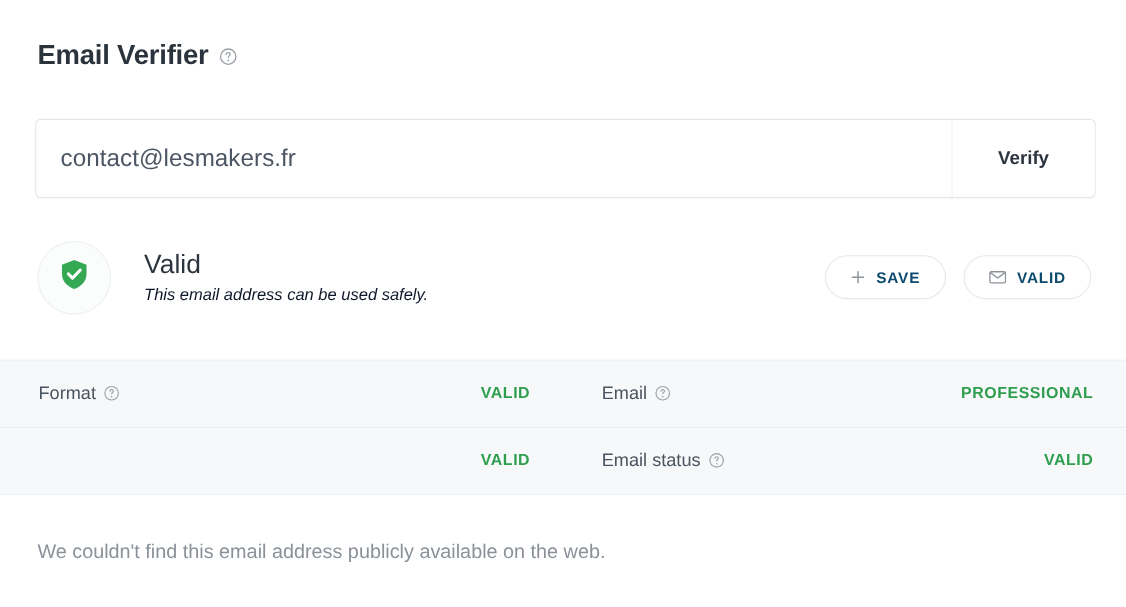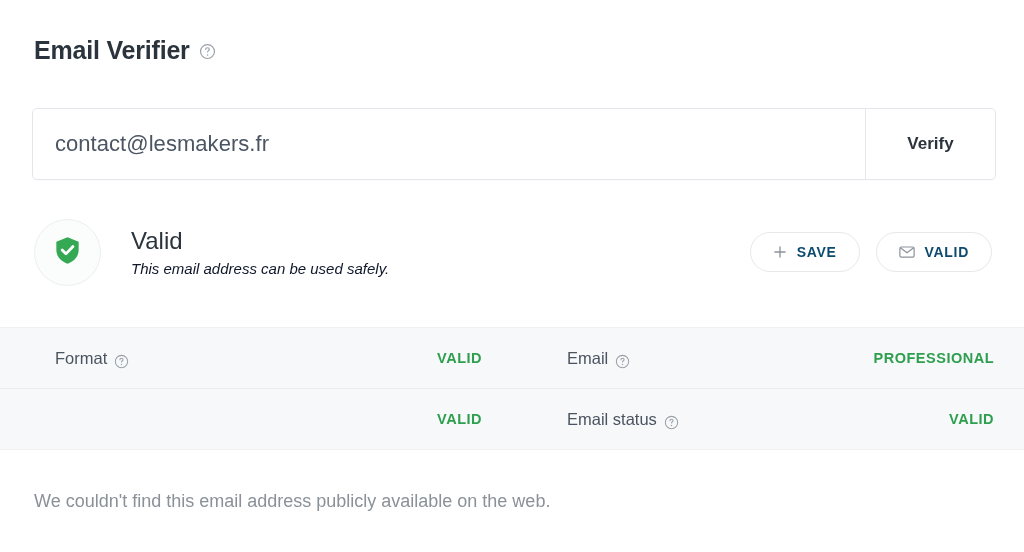"Format" .detail-label { align-items: flex-end -> flex-start; margin-left: 20px -> none }
